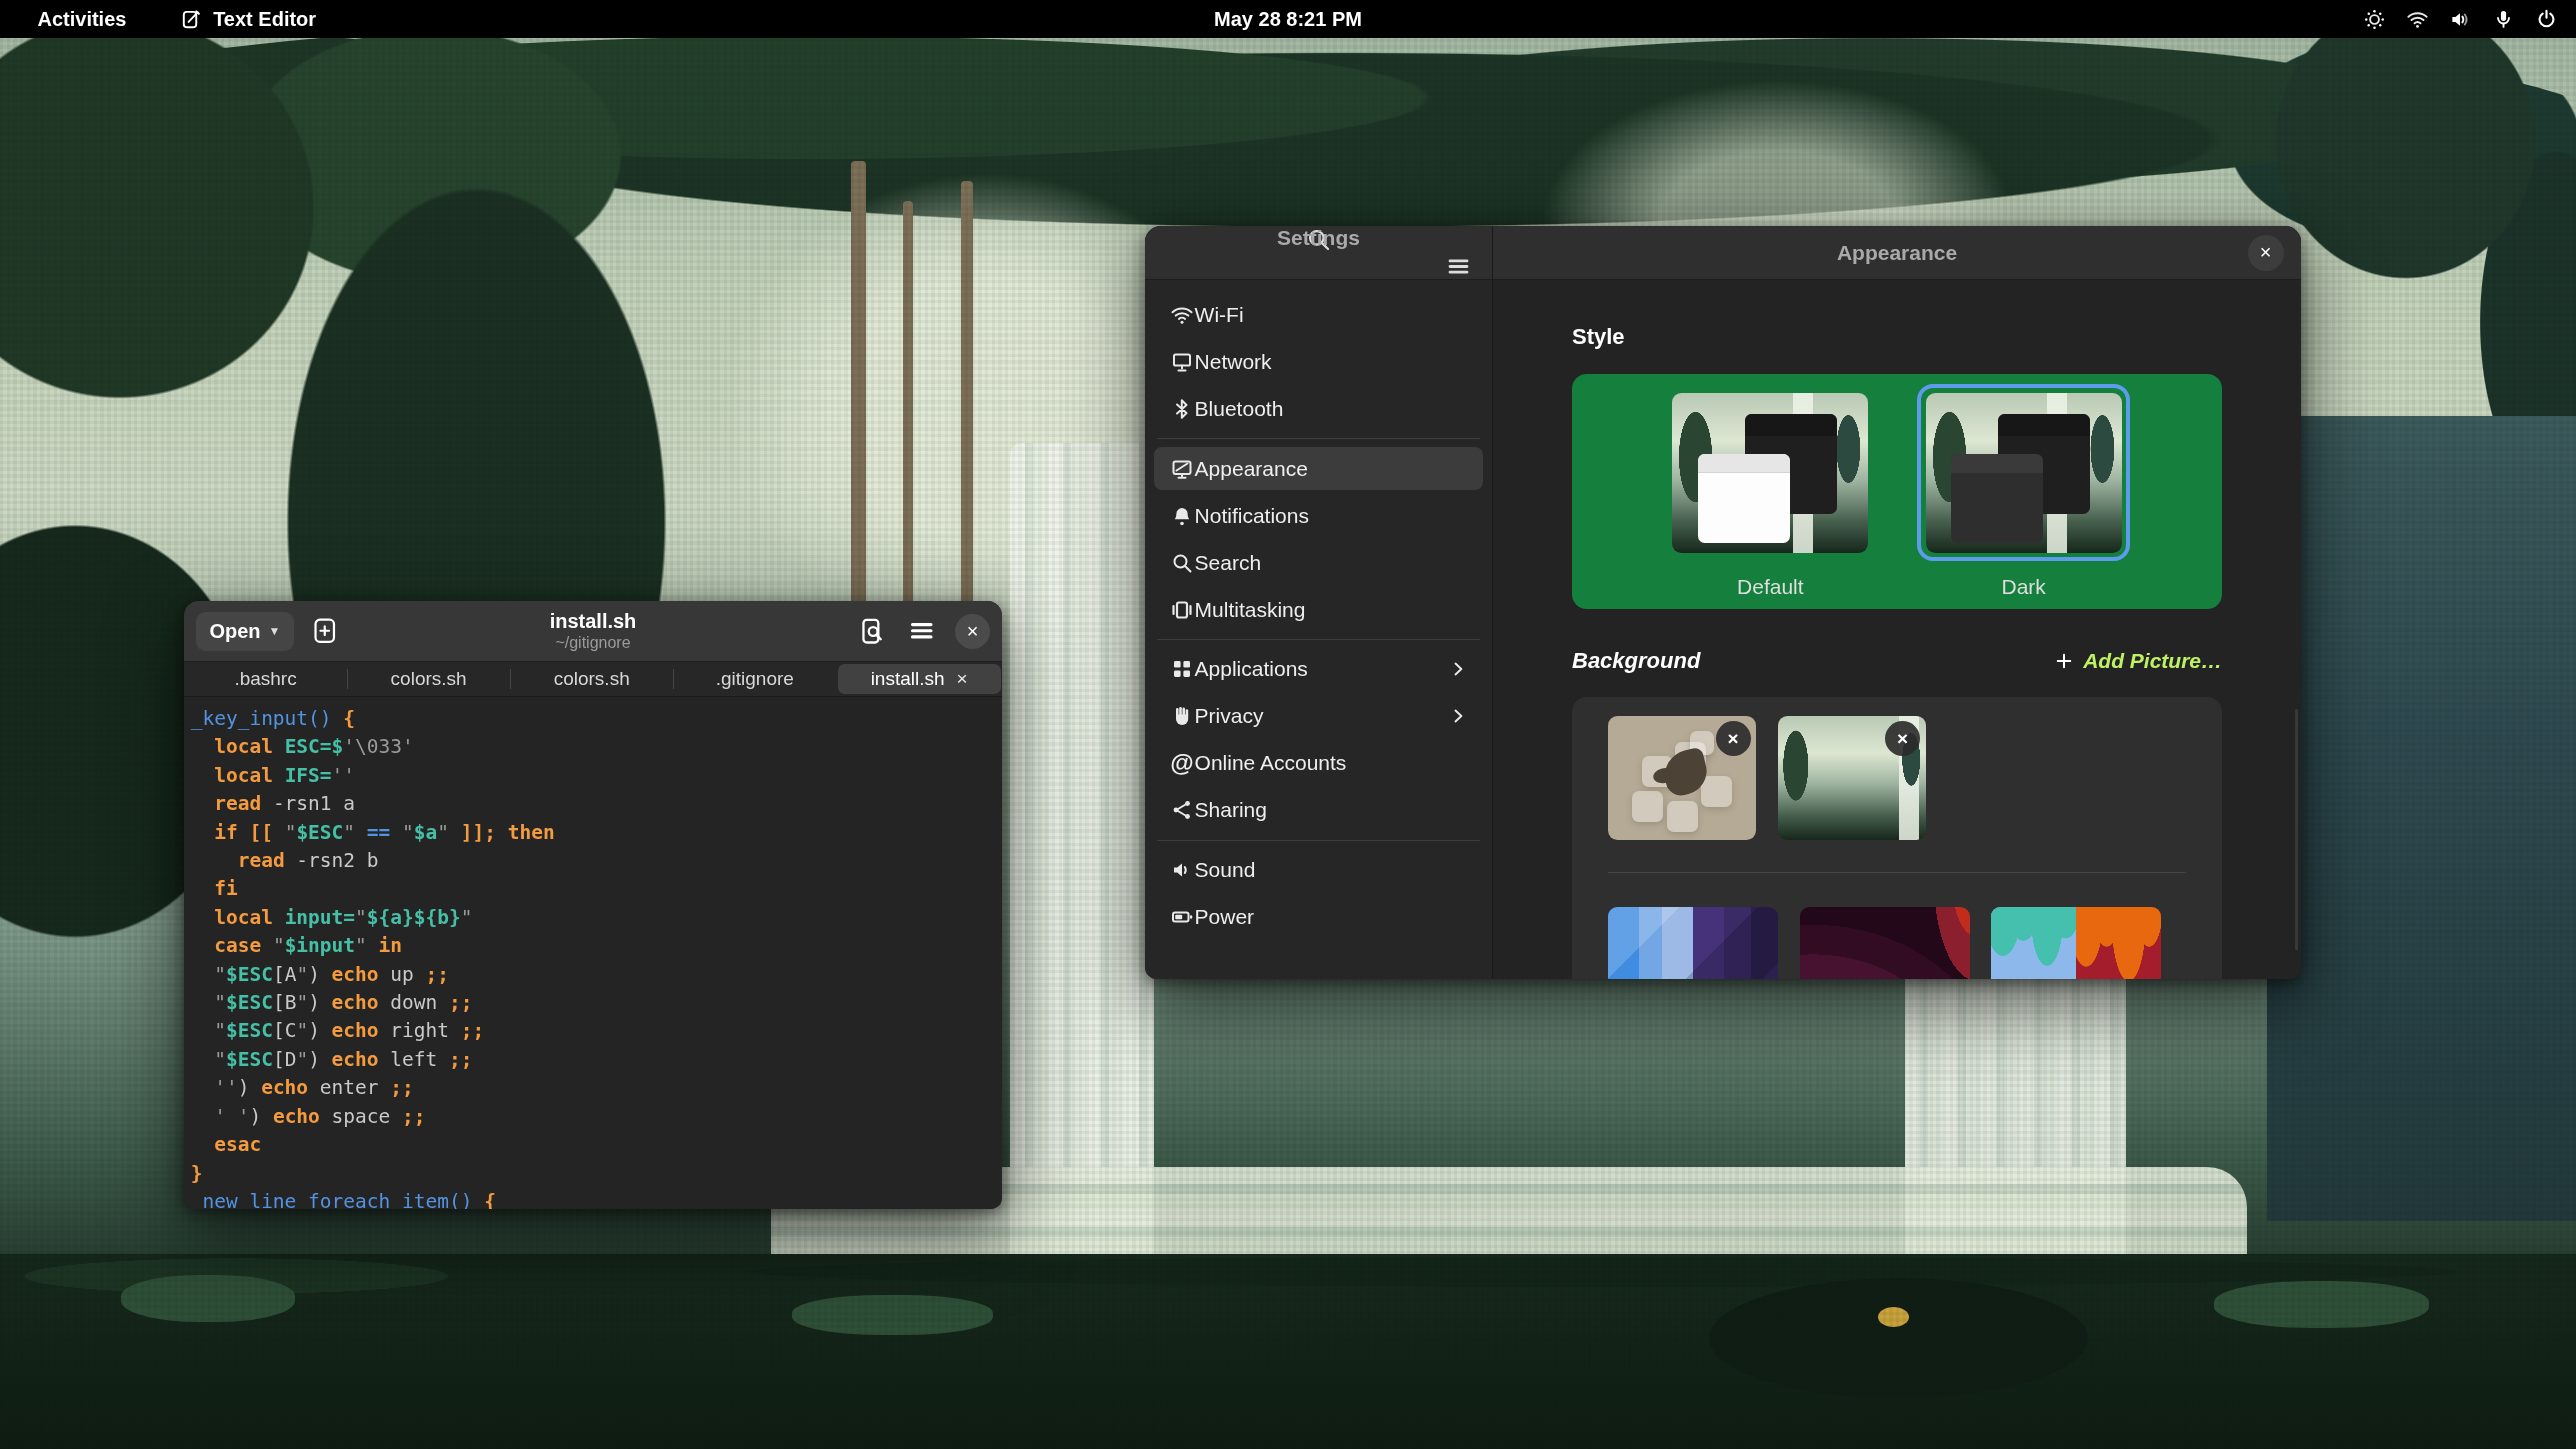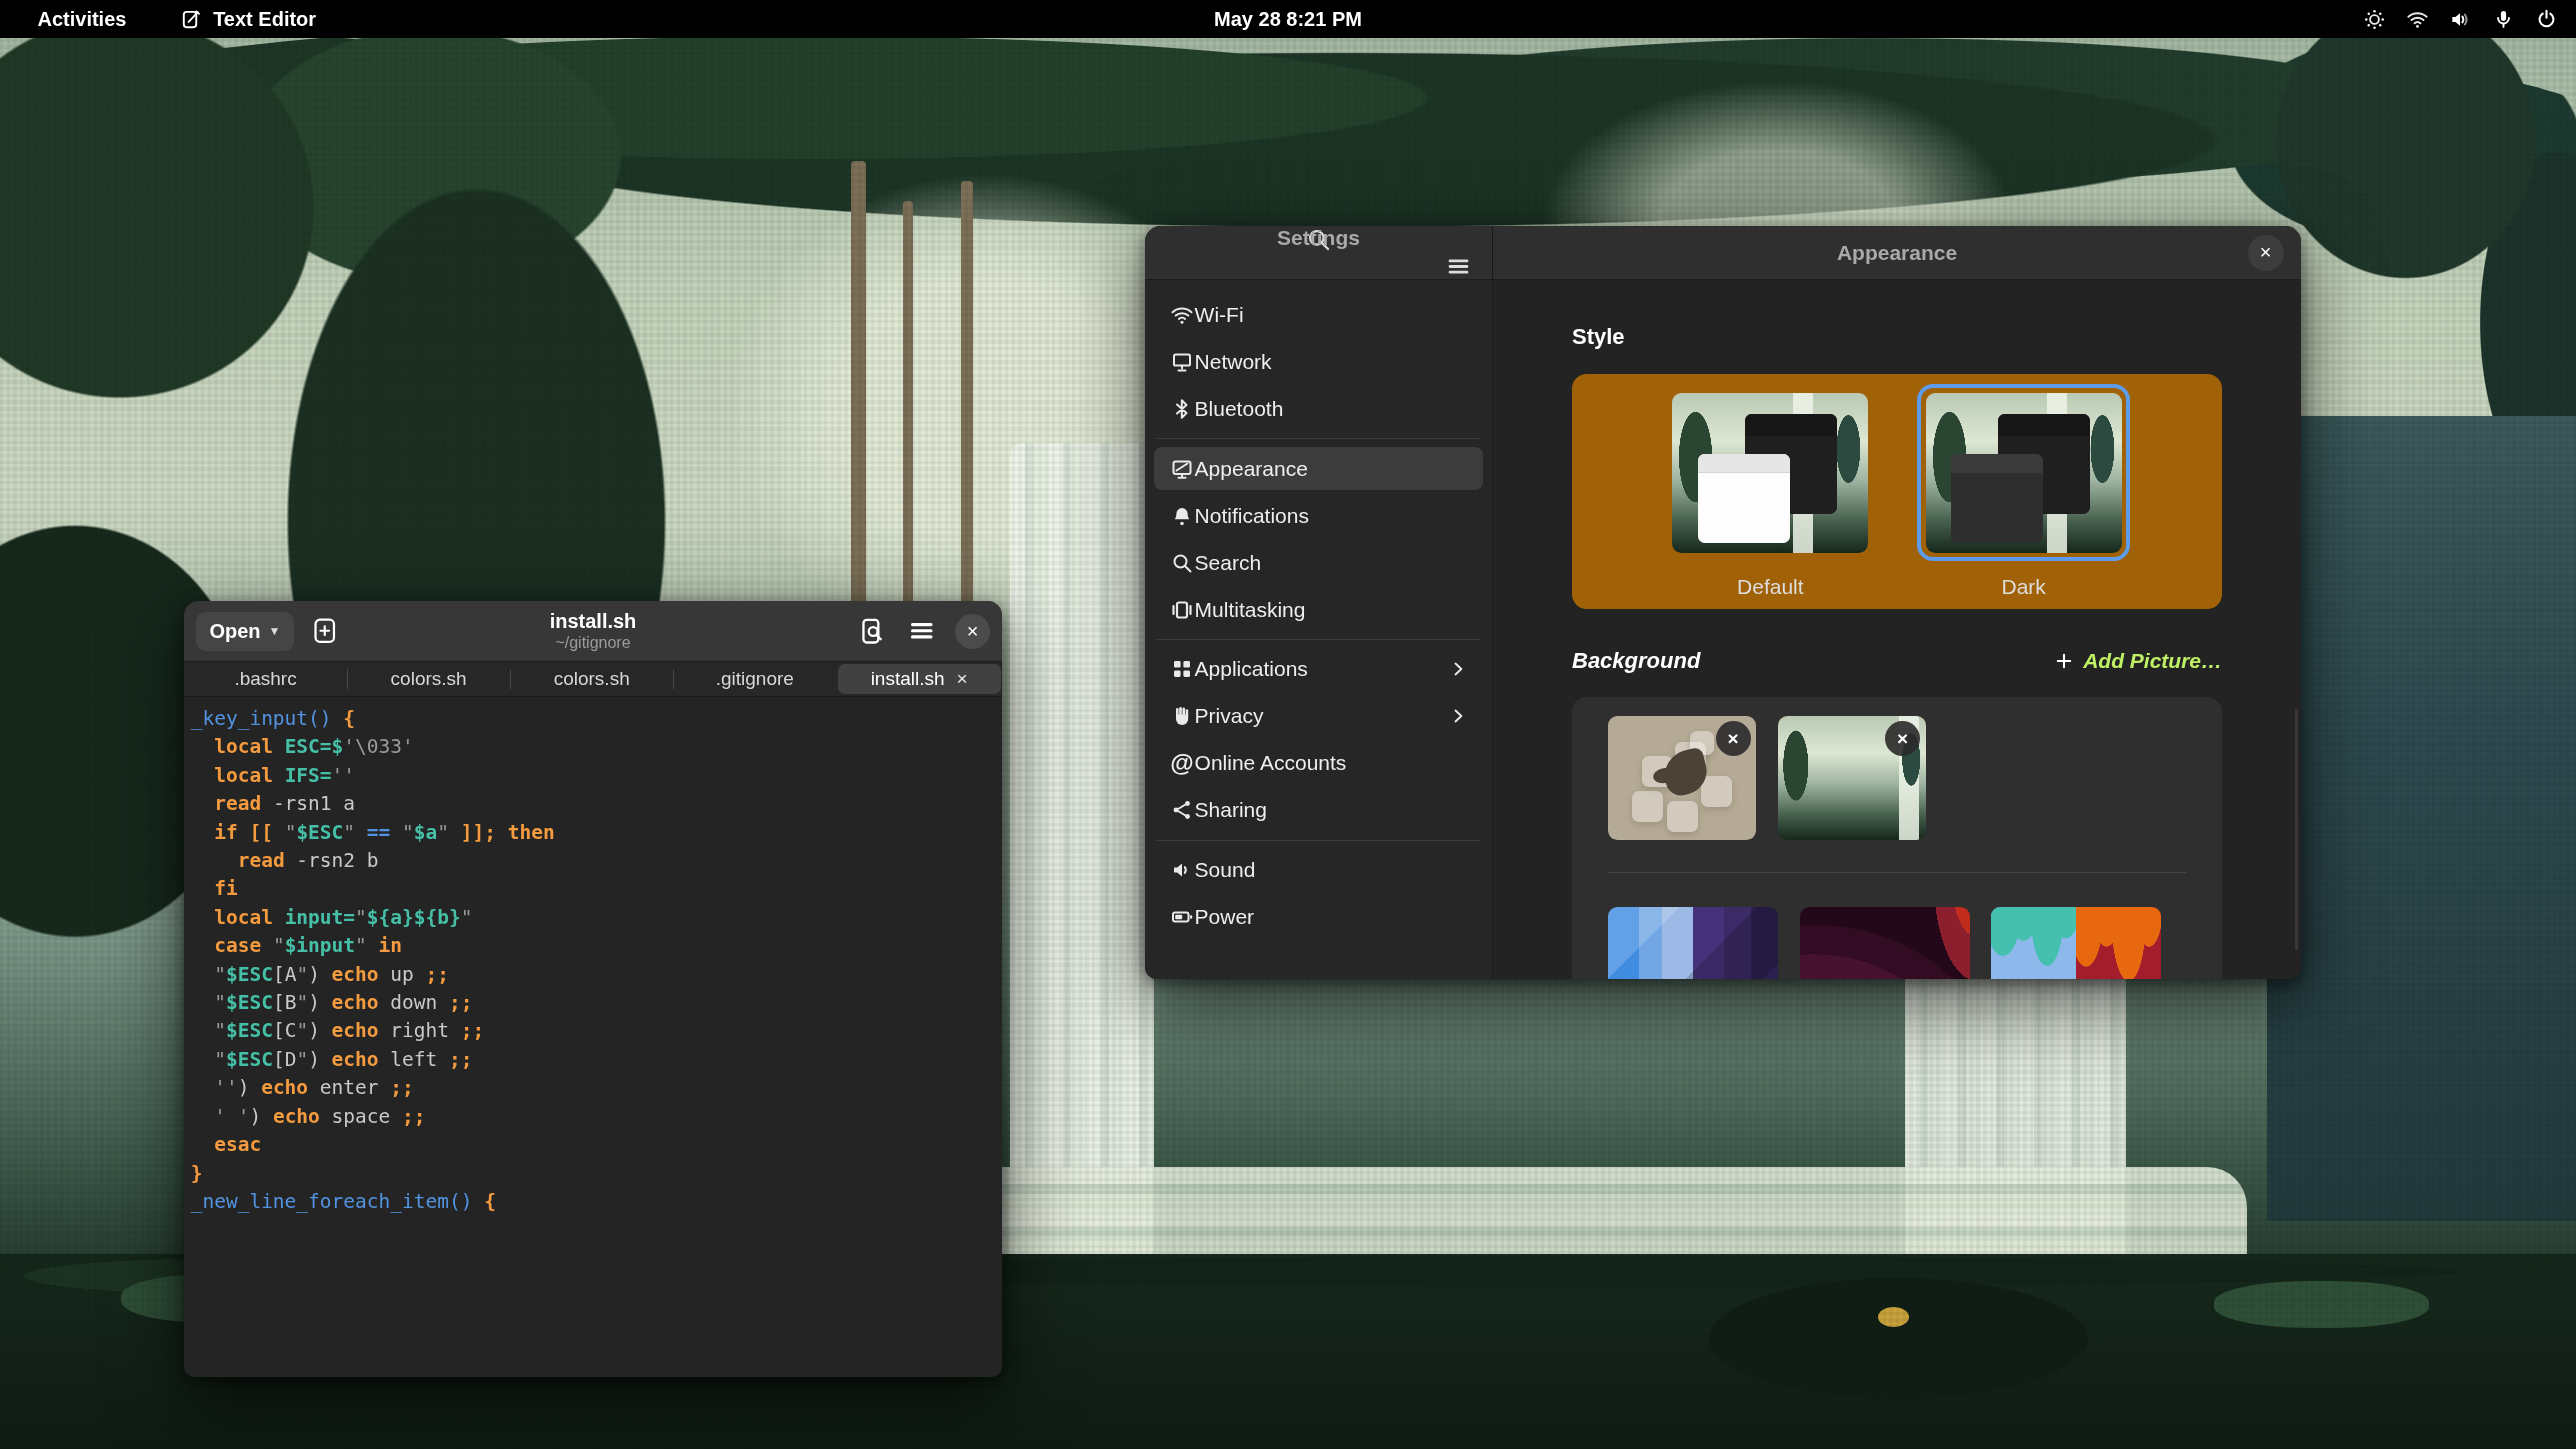"Default" .style-card { background: #a16207 -> #15803d }
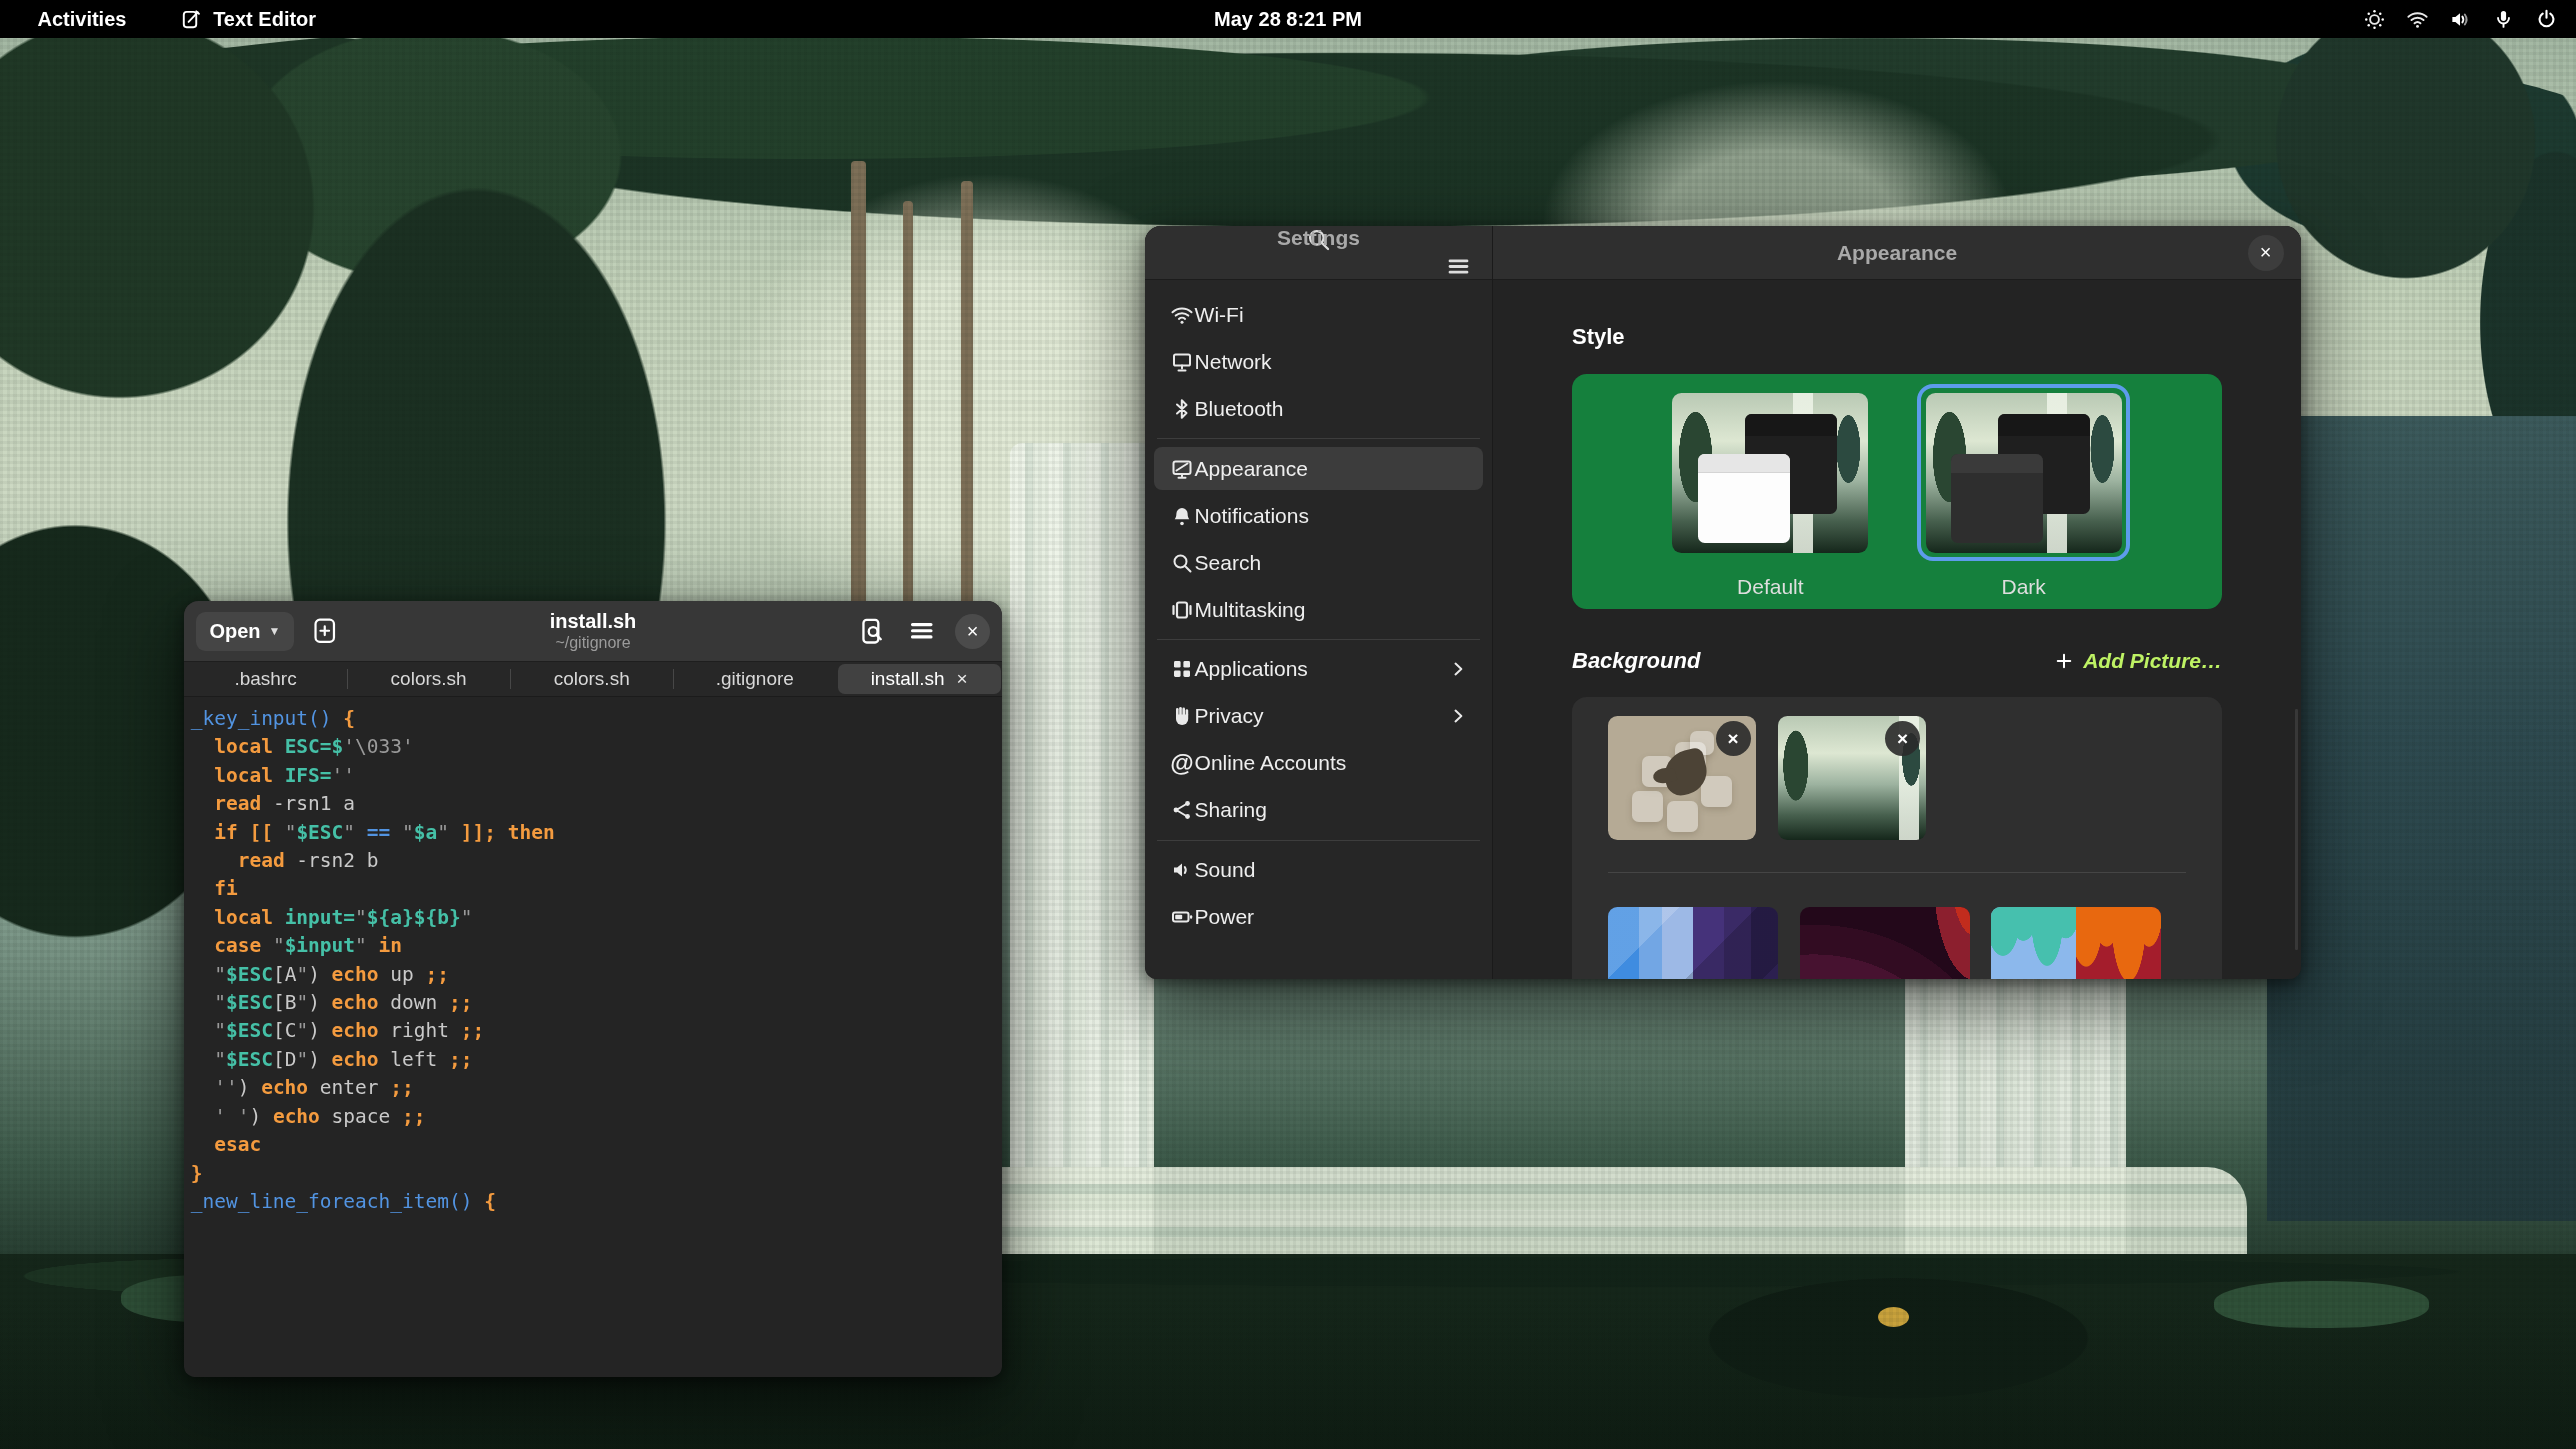"Open" .editor { height: 776px -> 608px }
